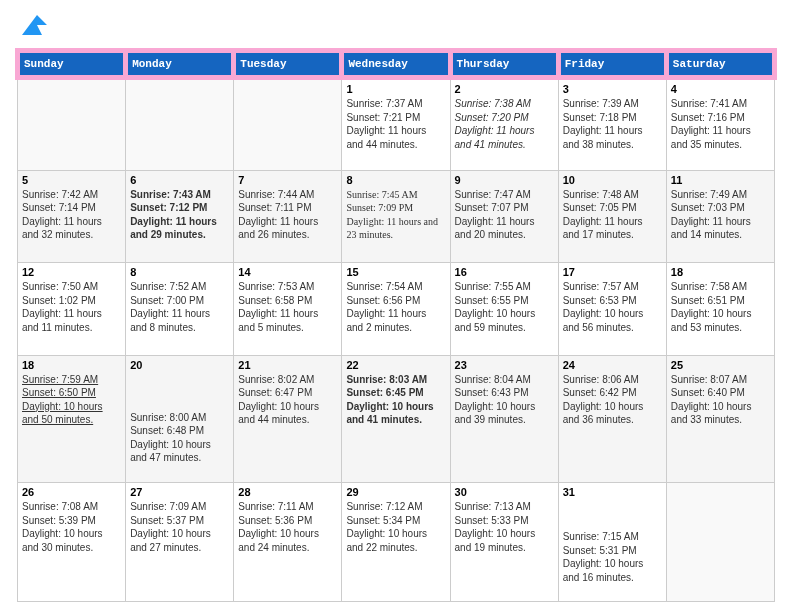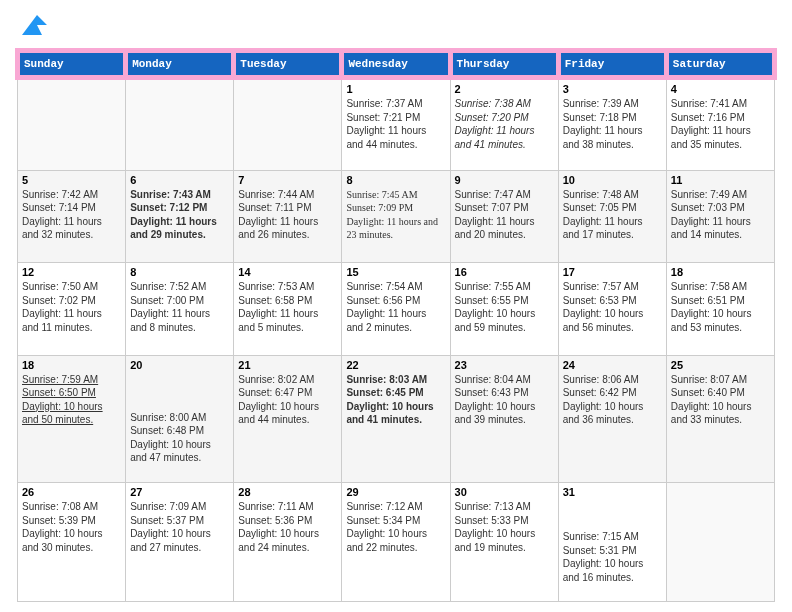"Sunrise: 7:50 AM" div.day-info { text: 7:02 -> 1:02 }
